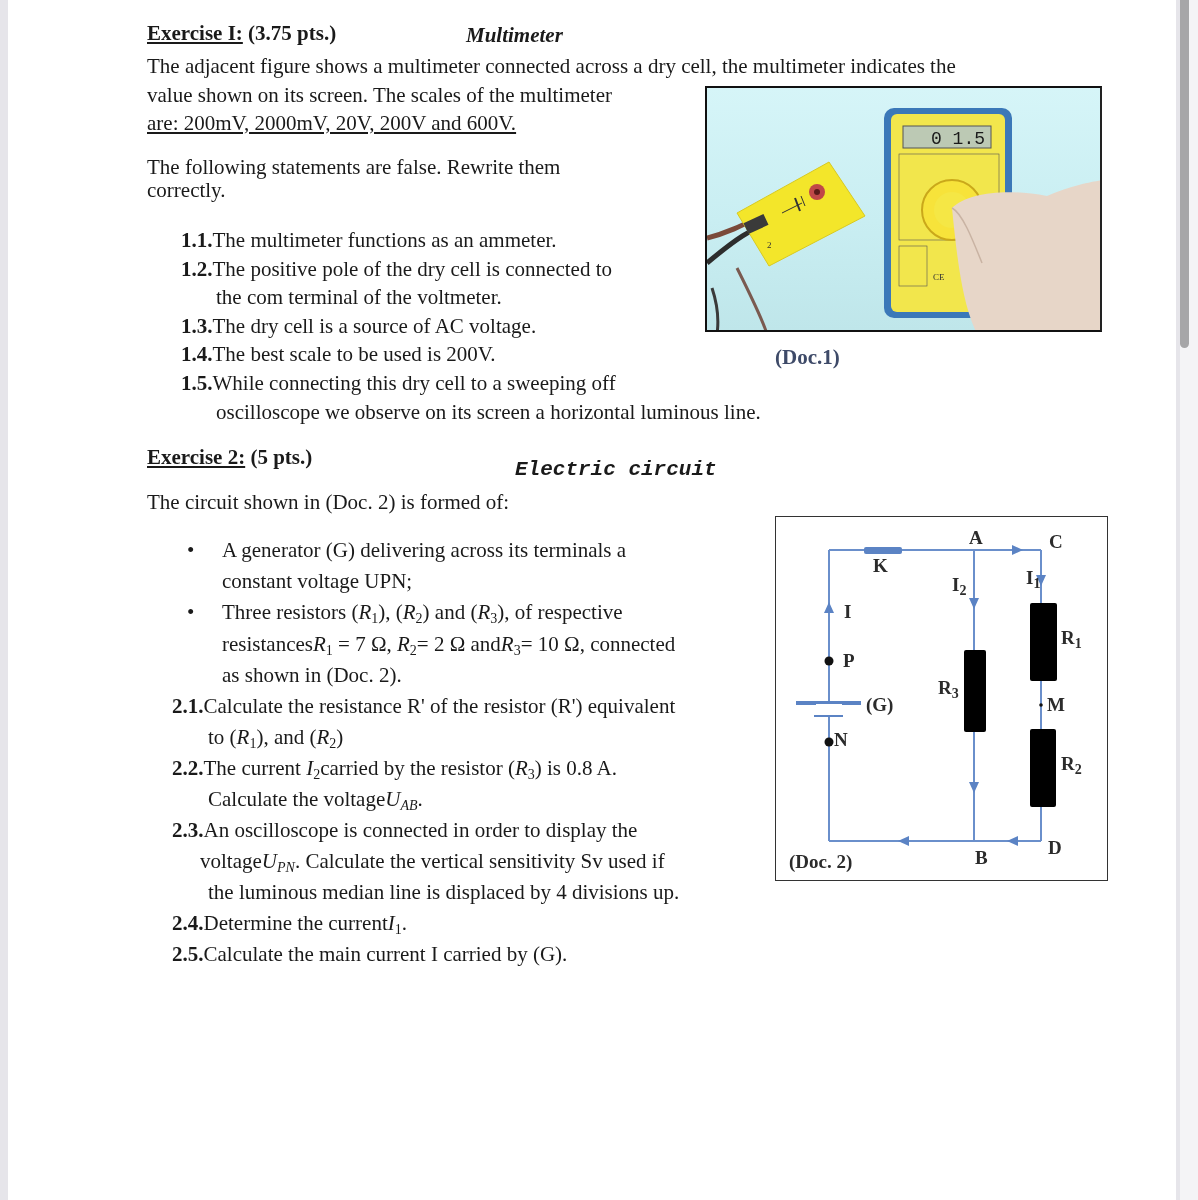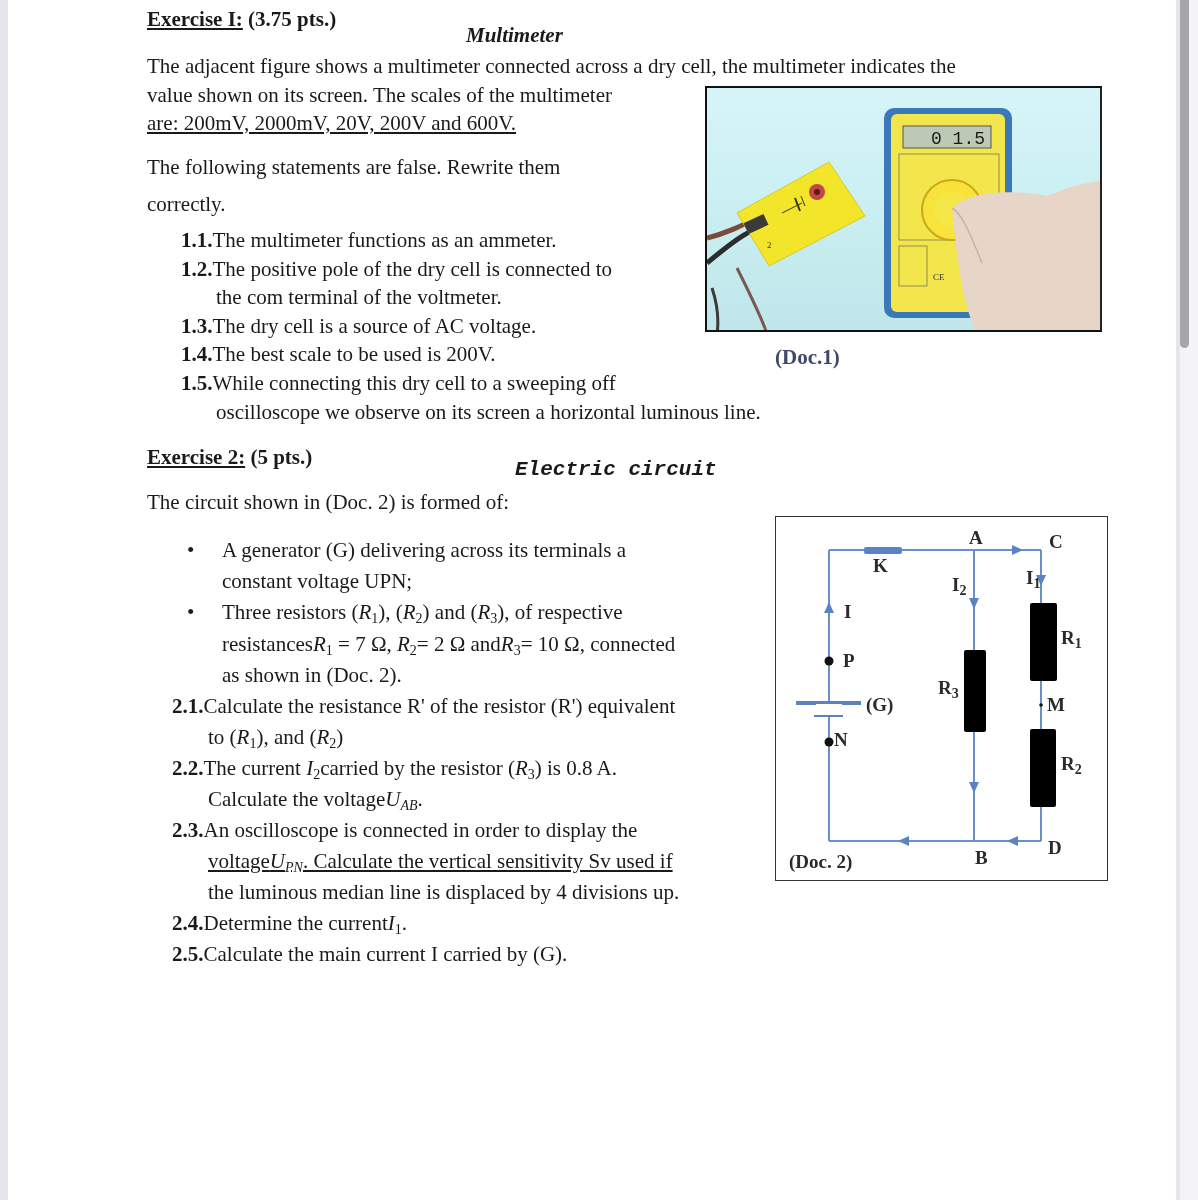"Exercise I: (3.75 pts.)" div.abs { top: 5px -> 19px }
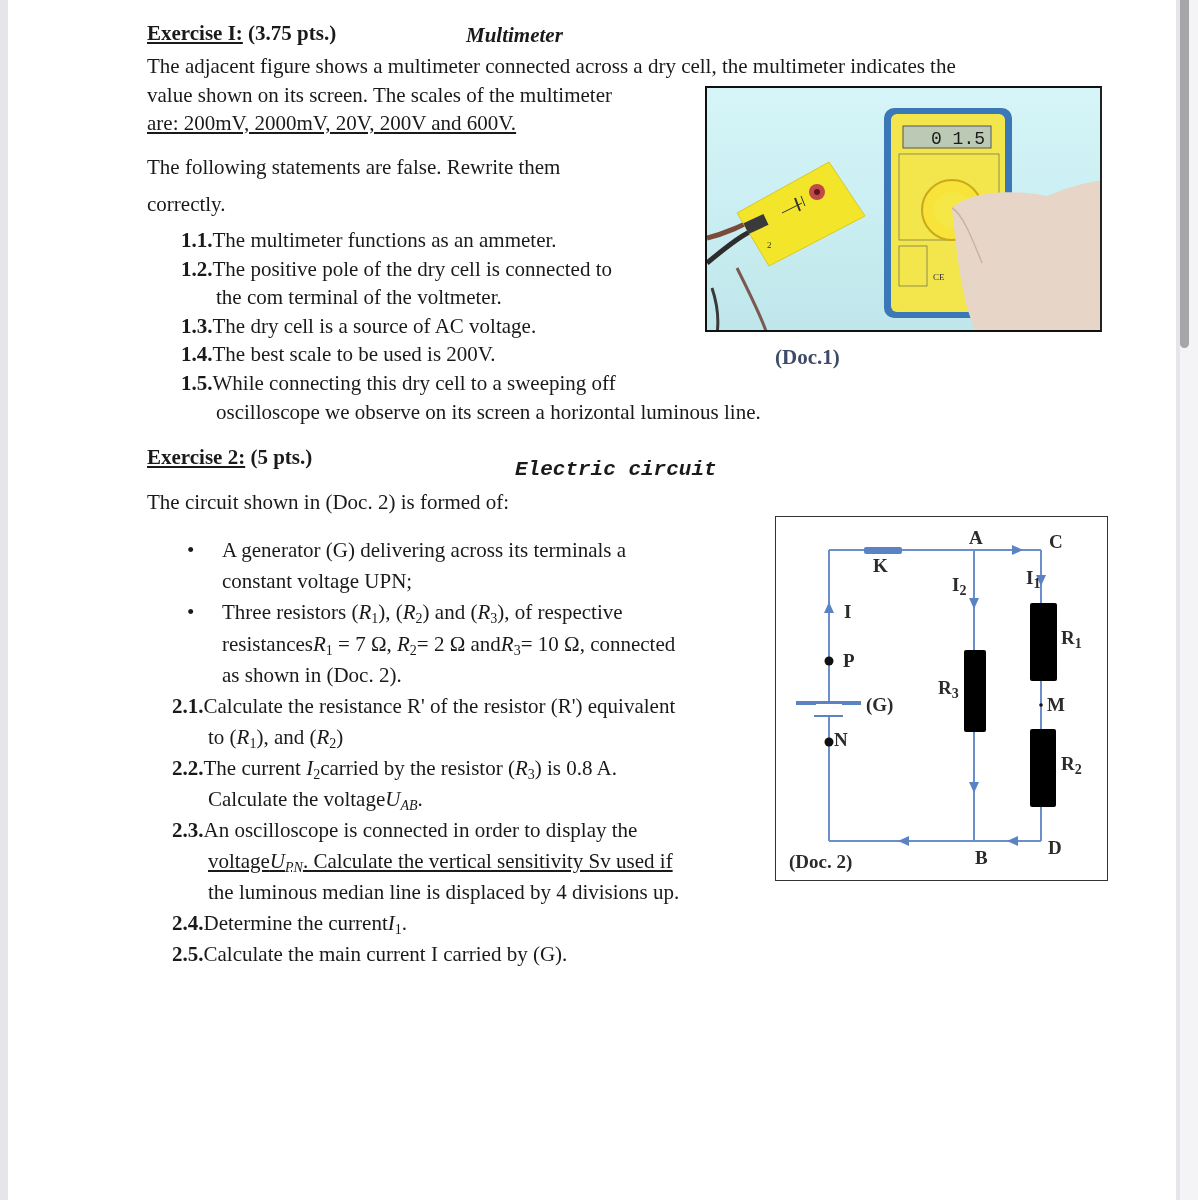"correctly." div.abs { top: 190px -> 176px }
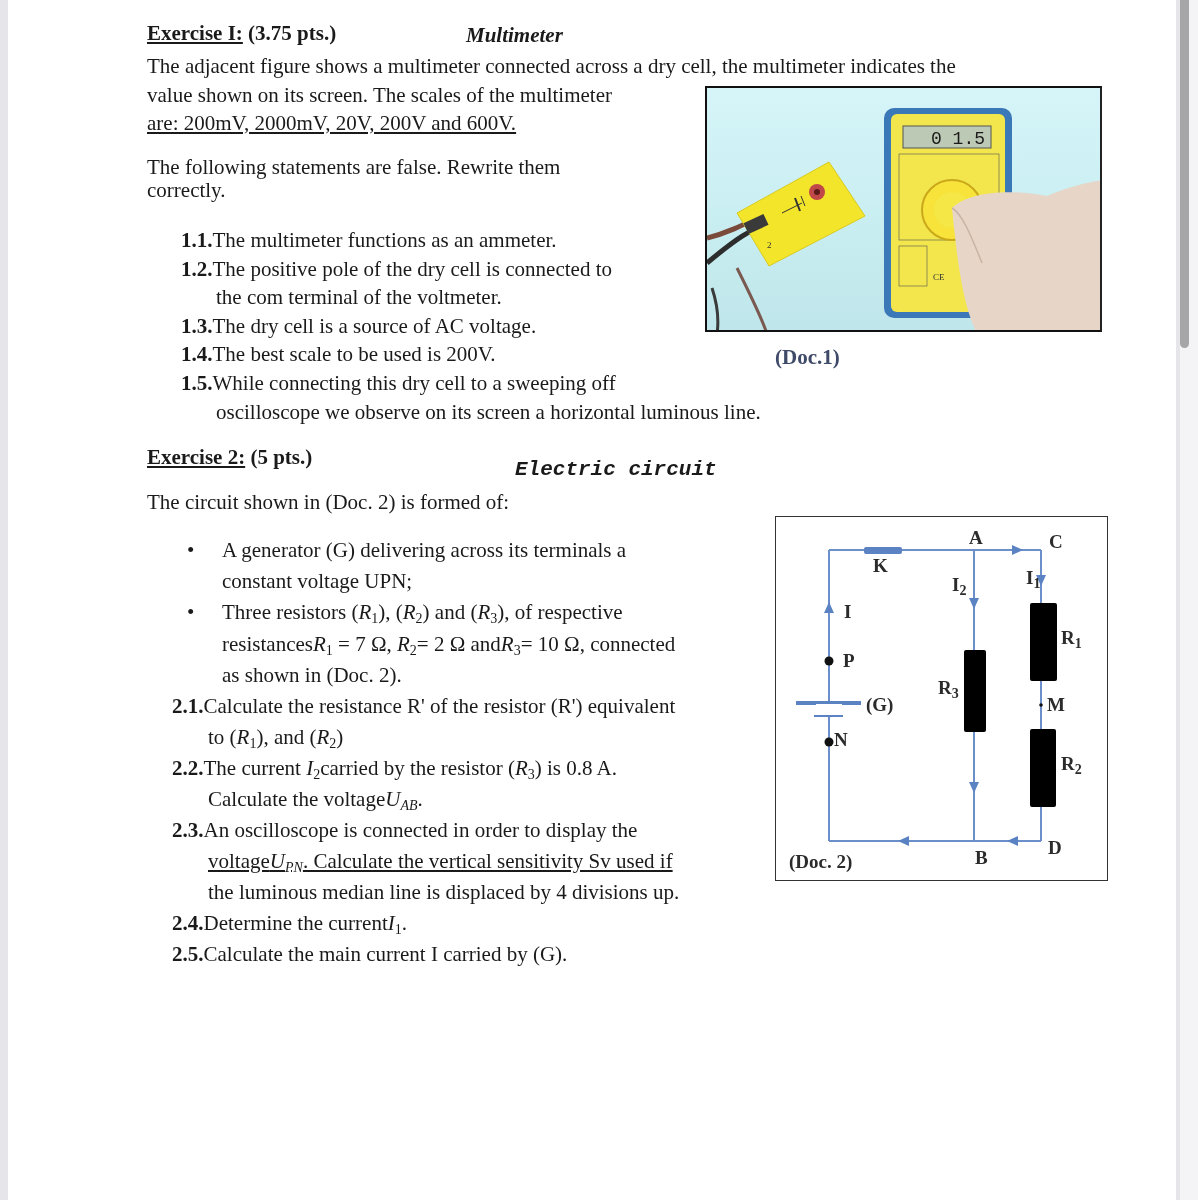"voltageUPN. Calculate the vertical" div.abs { left: 208px -> 200px; text-decoration: underline -> none }
